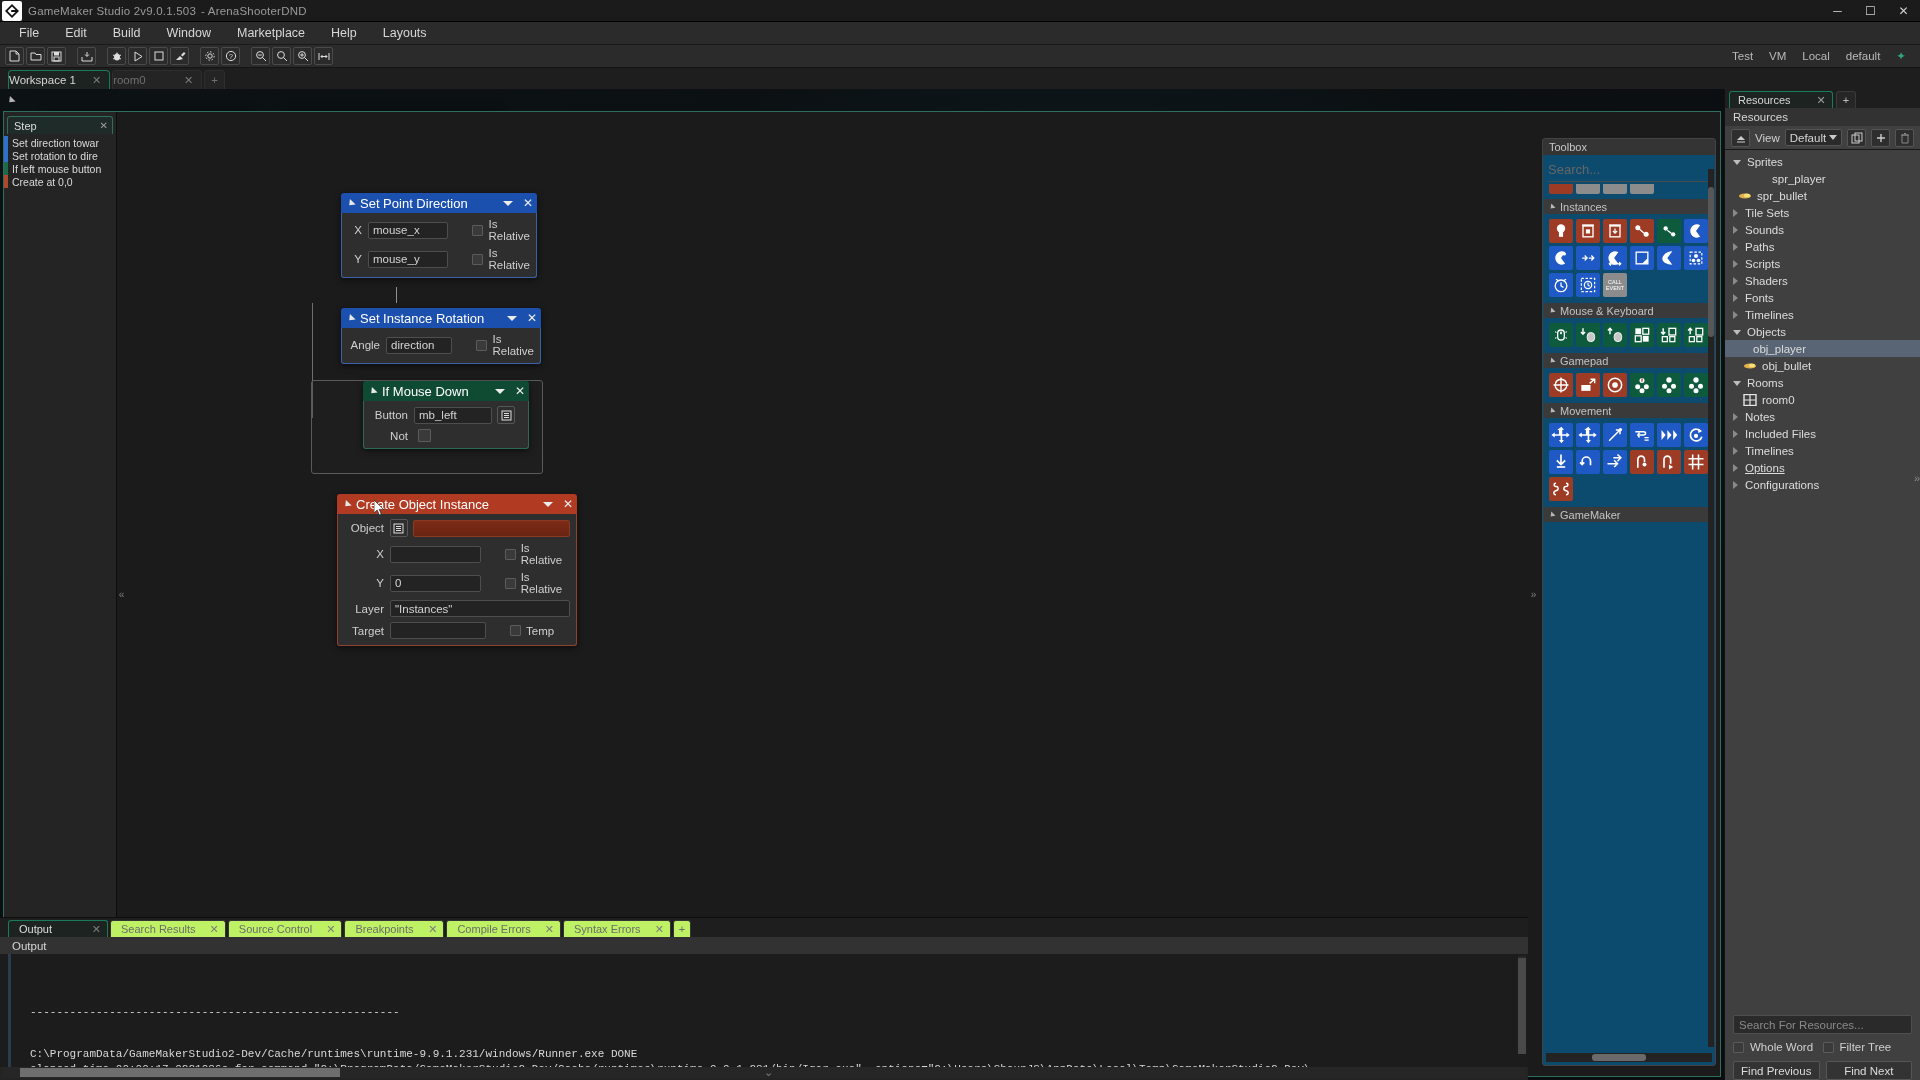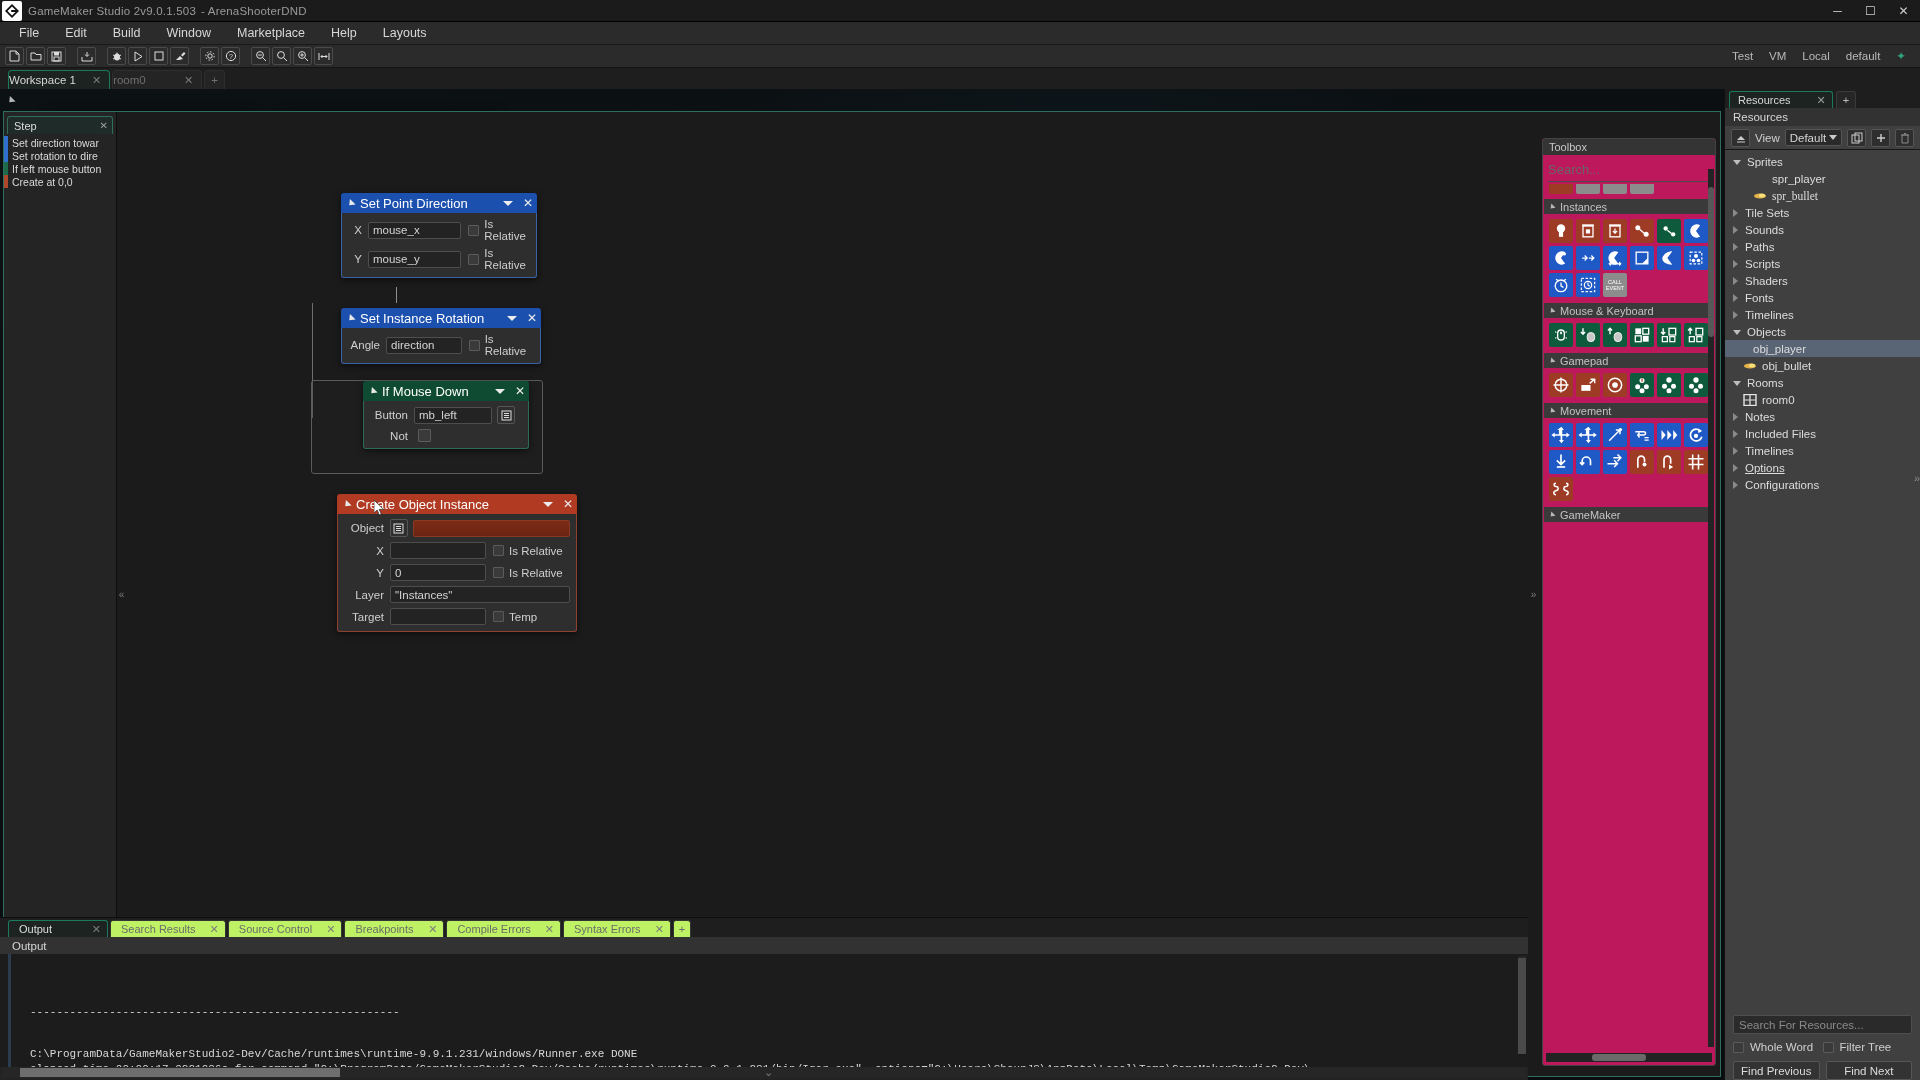"Toolbox" #toolbox { background: #be185d -> #0c4a6e }
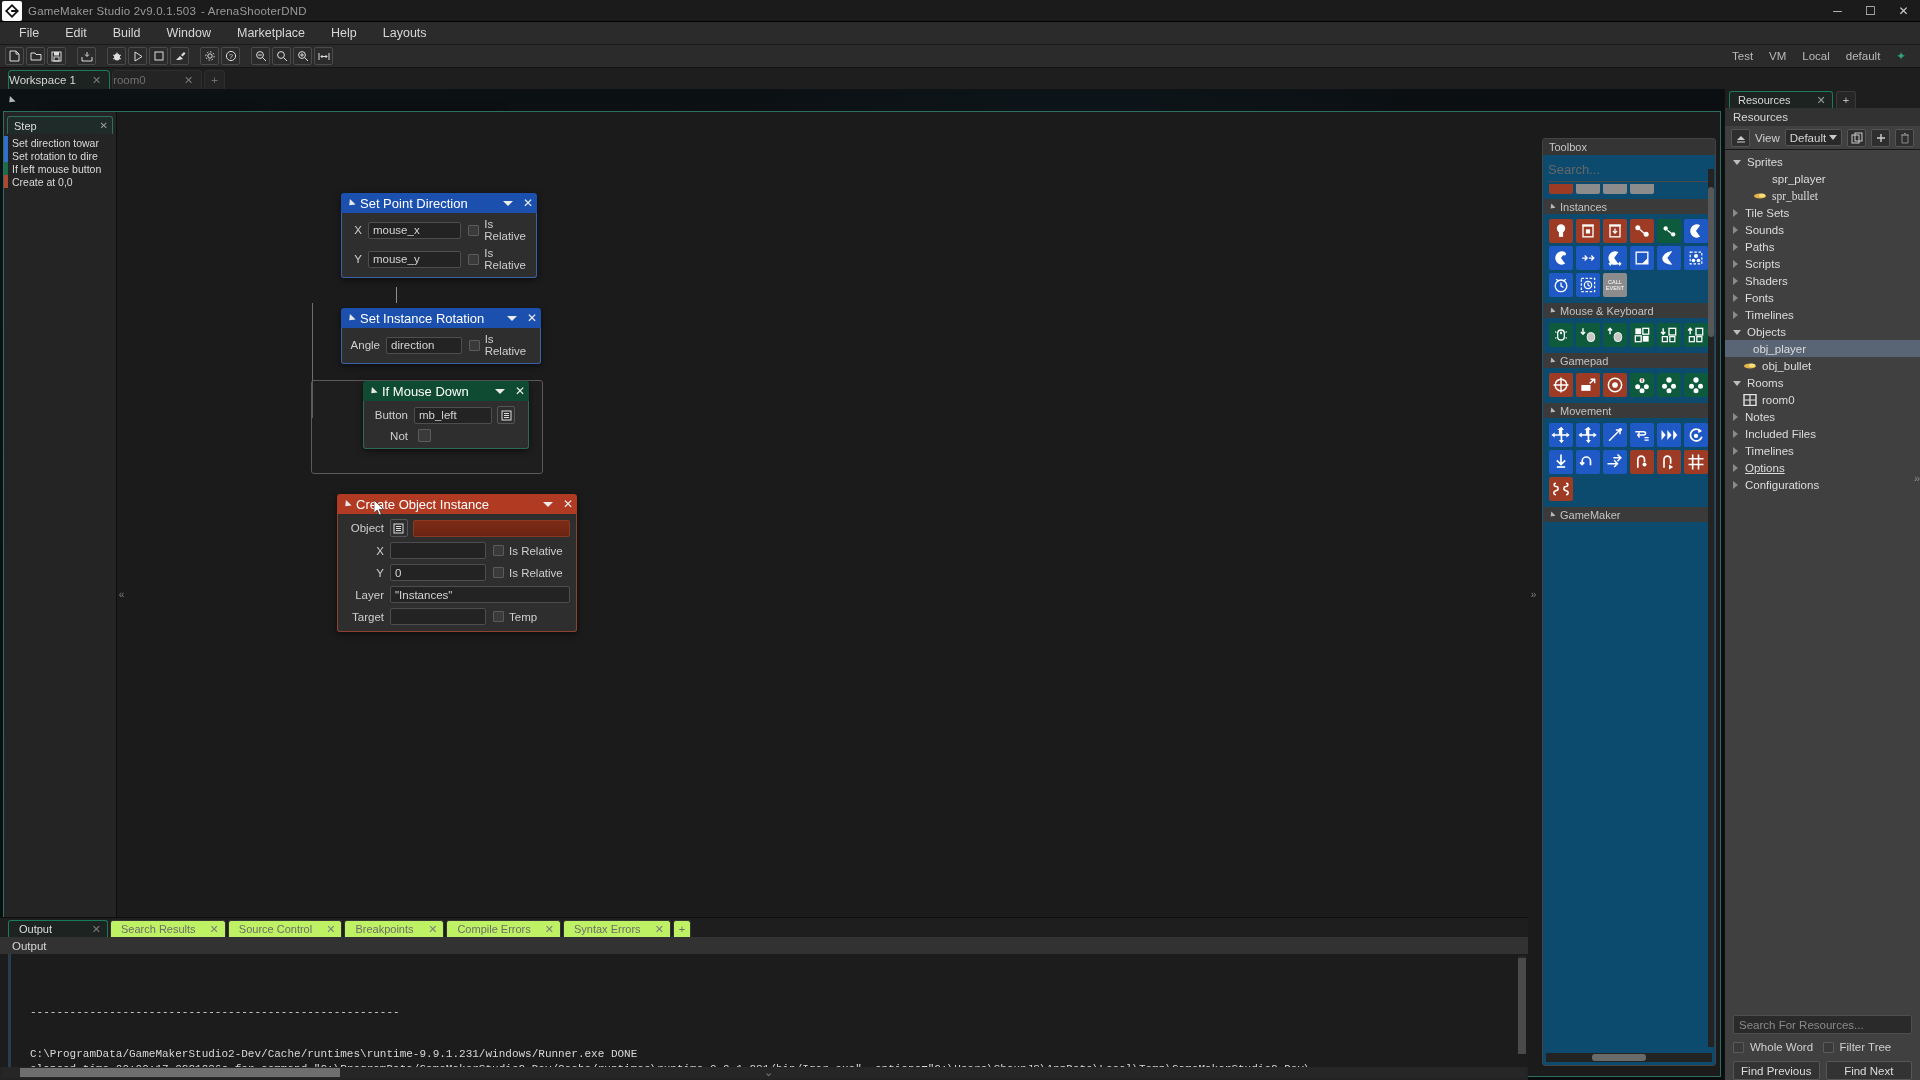"spr_bullet" div.rrow { font-family: Liberation Serif, serif -> none; padding-left: 28px -> 13px }
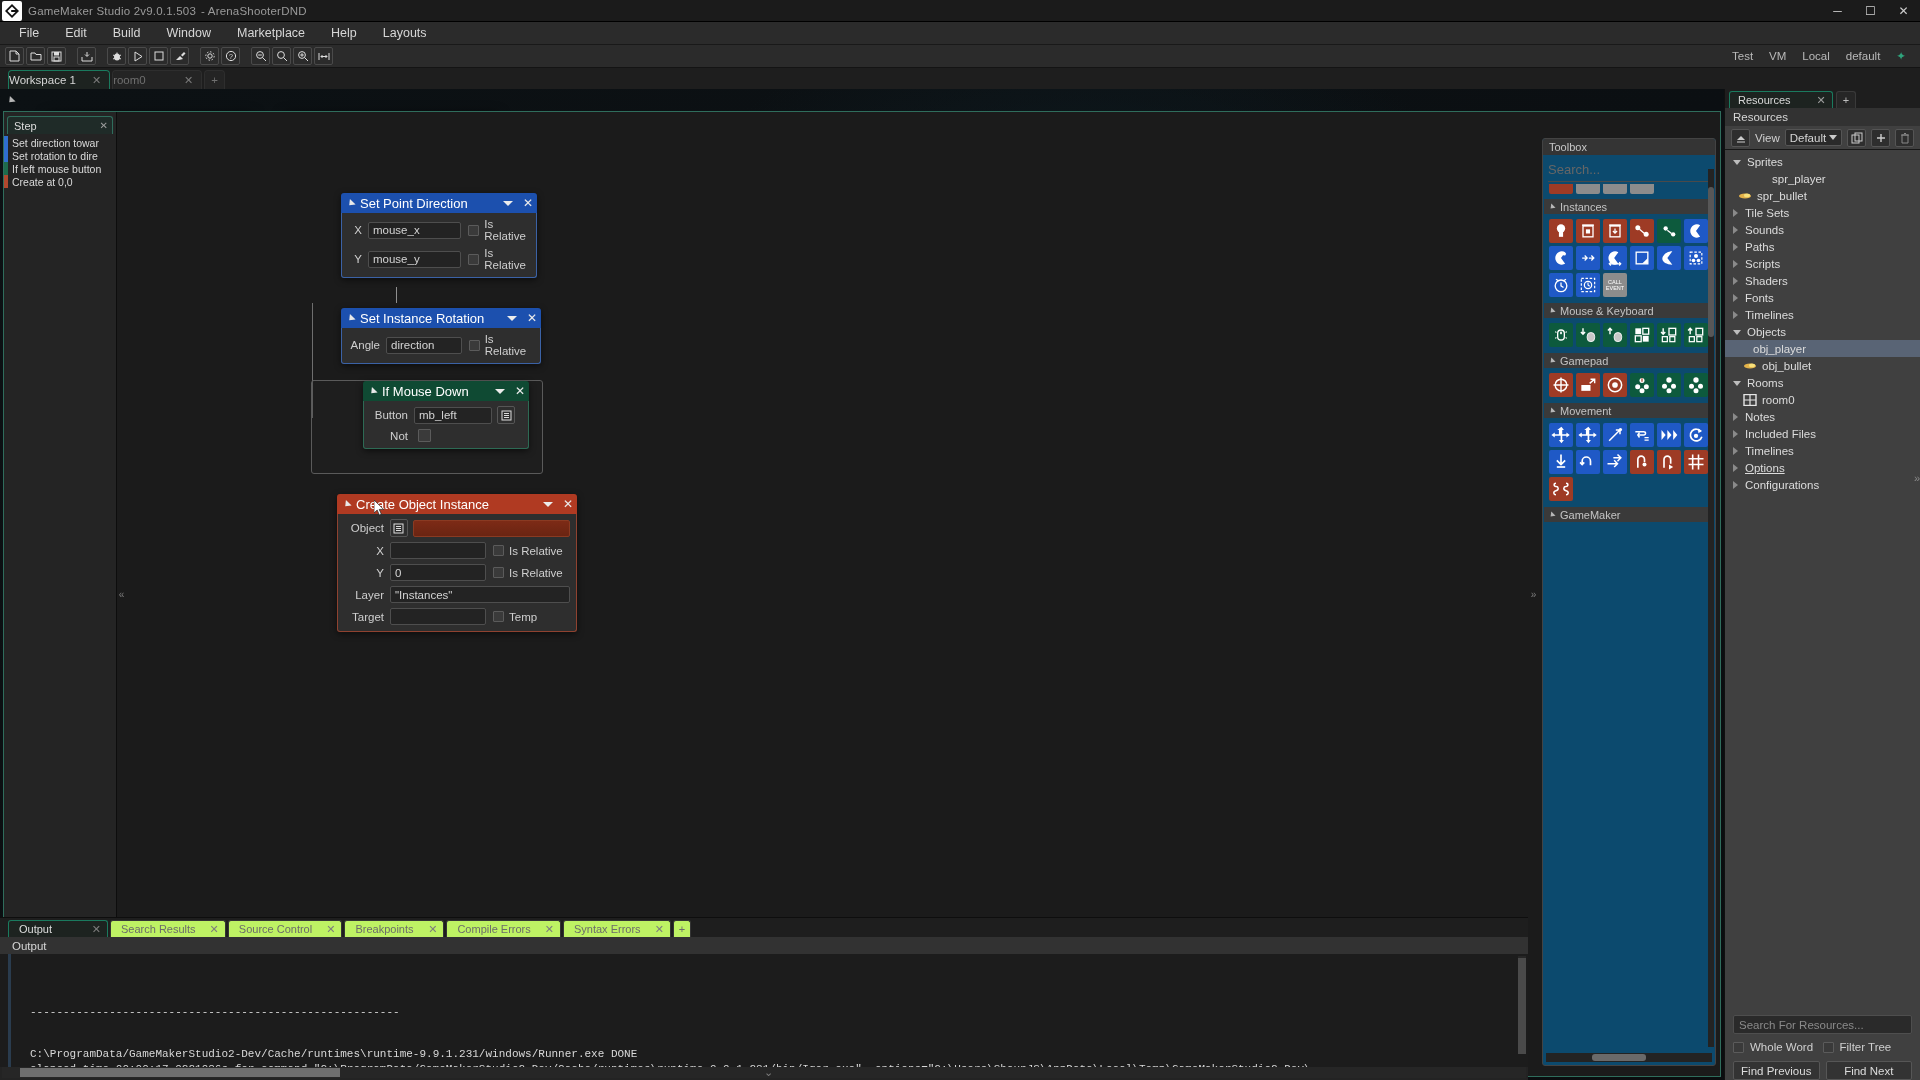"Is Relative" .rel { margin-left: 7px -> 24px }
